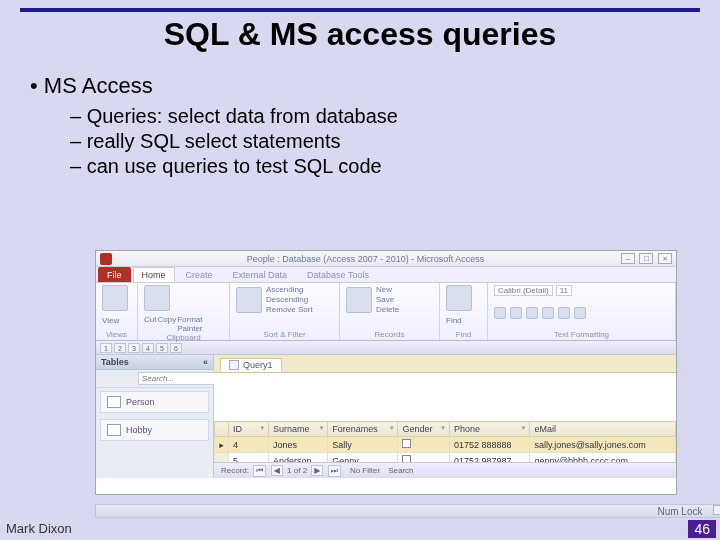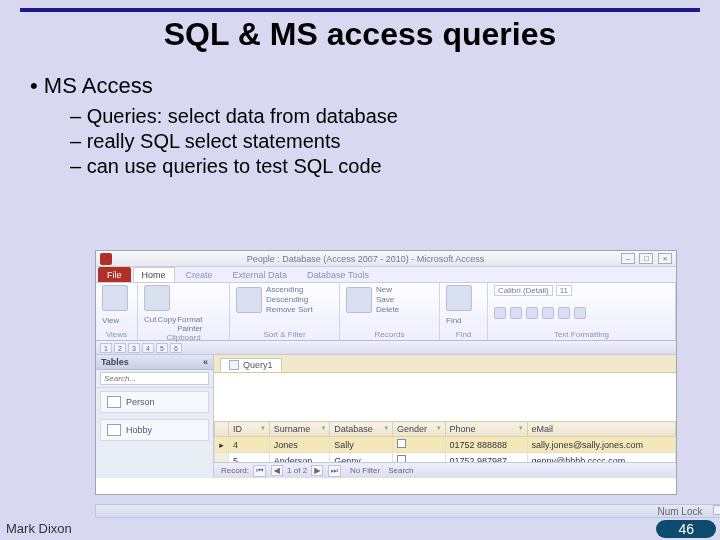"Search..." .nav-search input { margin-left: none -> 38px }
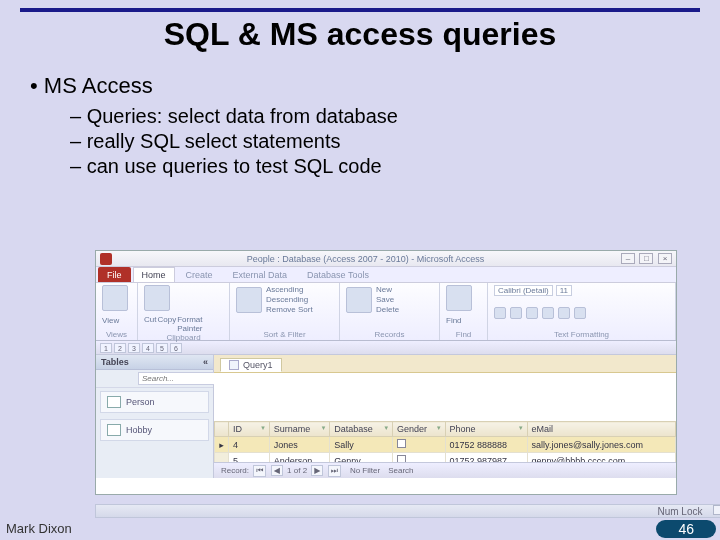"Database" span { text: Database -> Forenames }
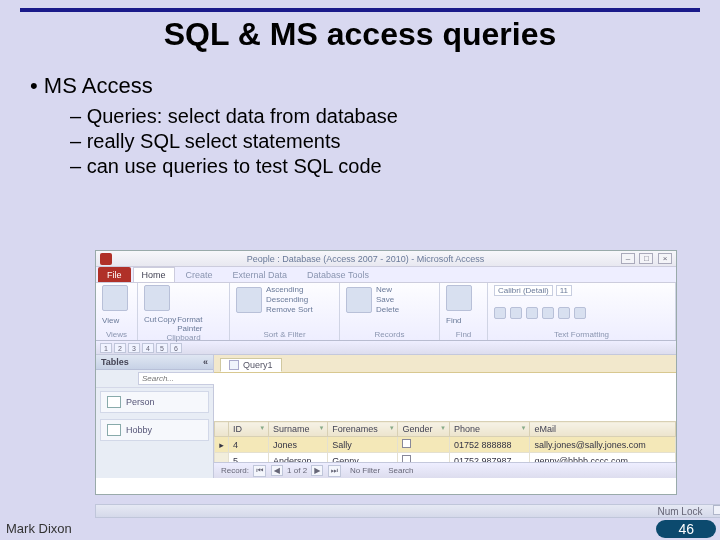"46" .footer-pagenum { background: #0c4a6e -> #4c1d95; border-radius: 9px -> none; padding: 1px 22px -> 1px 6px }
